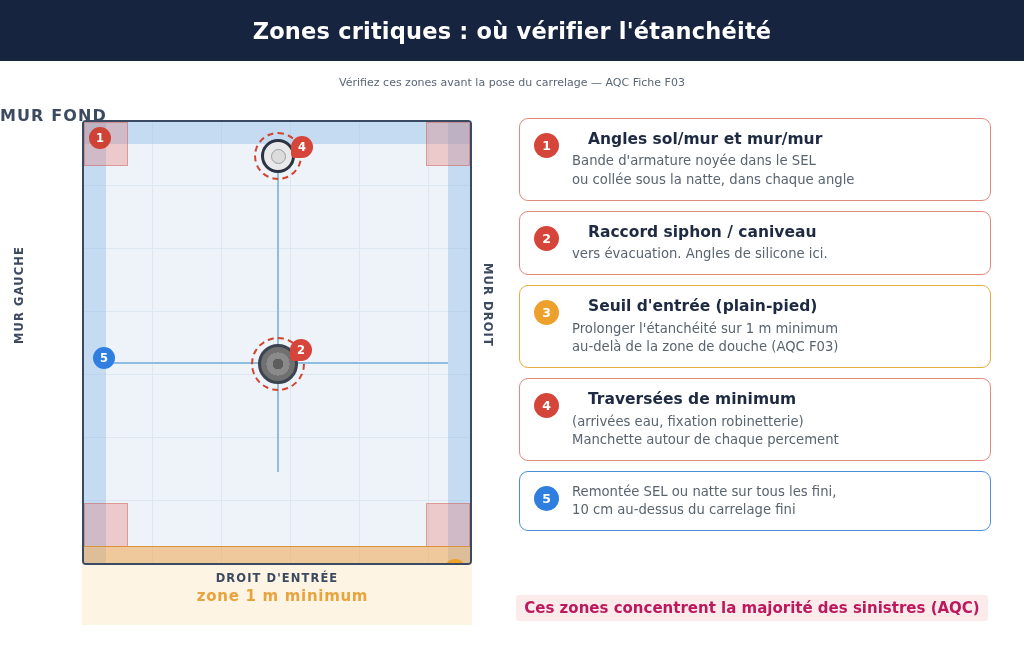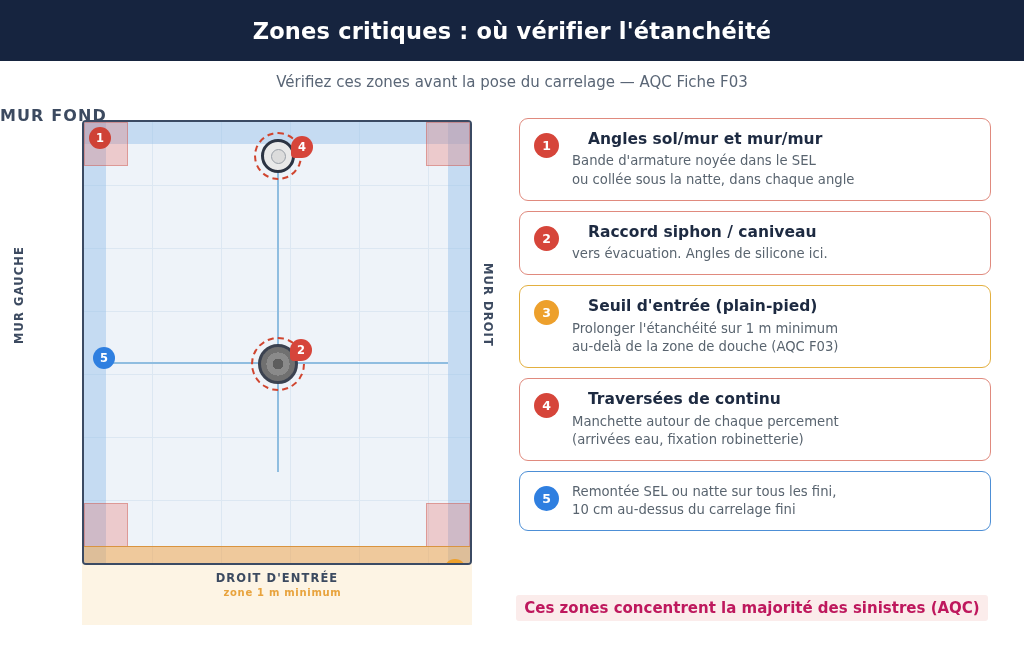"Vérifiez ces zones avant la" .subtitle { font-size: 15px -> 11px }
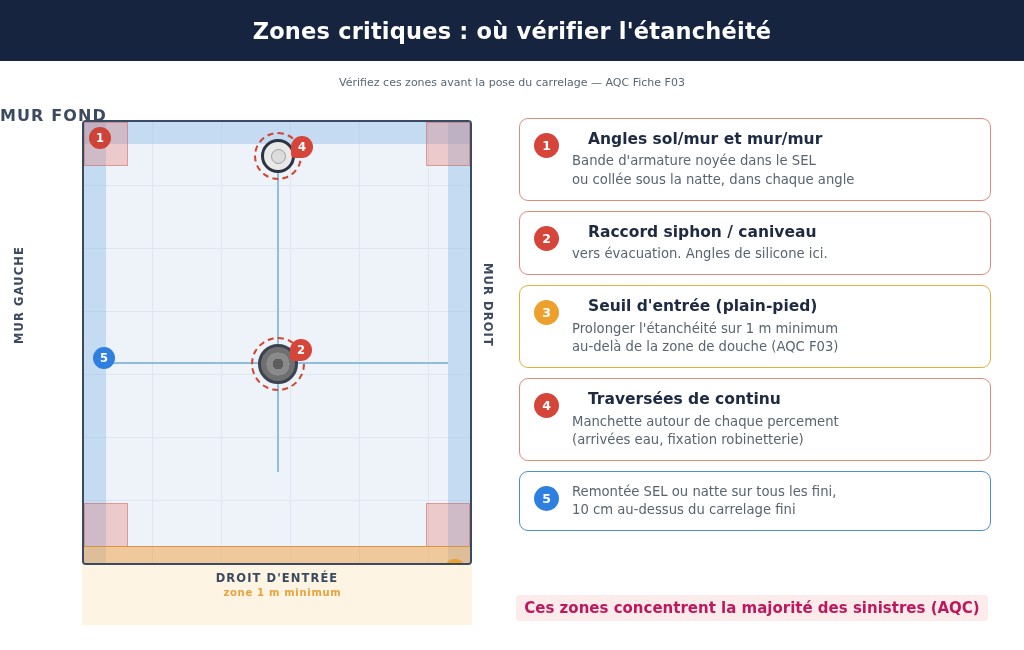"Traversées de continu" div.card-title { text: continu -> minimum }
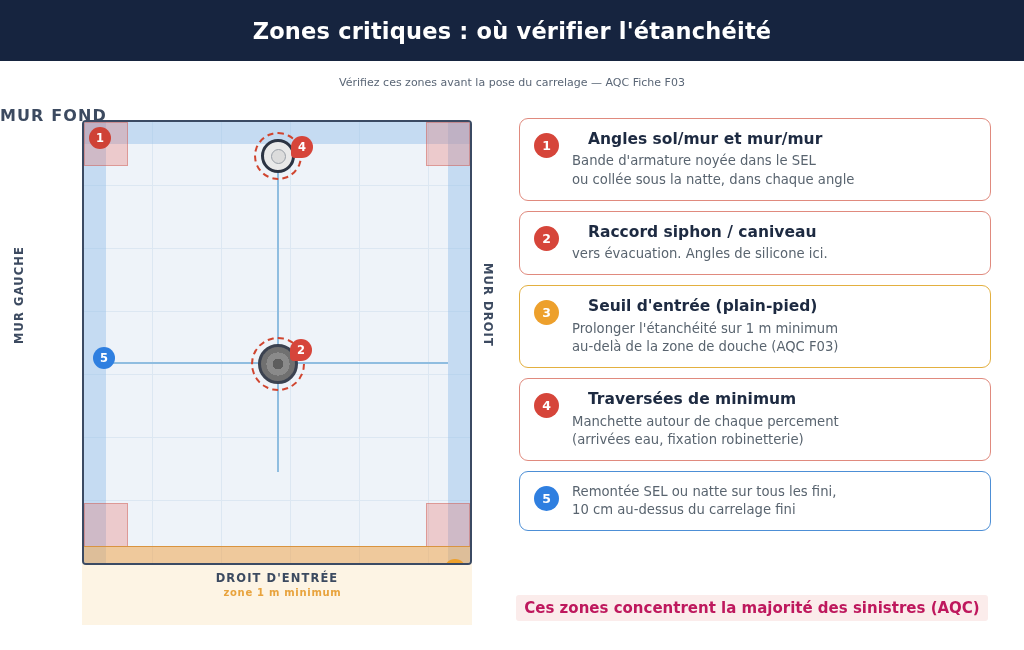"Manchette autour de chaque percement" div.card-line { order: before "(arrivées eau, fixation robinetterie)" -> after "(arrivées eau, fixation robinetterie)" }
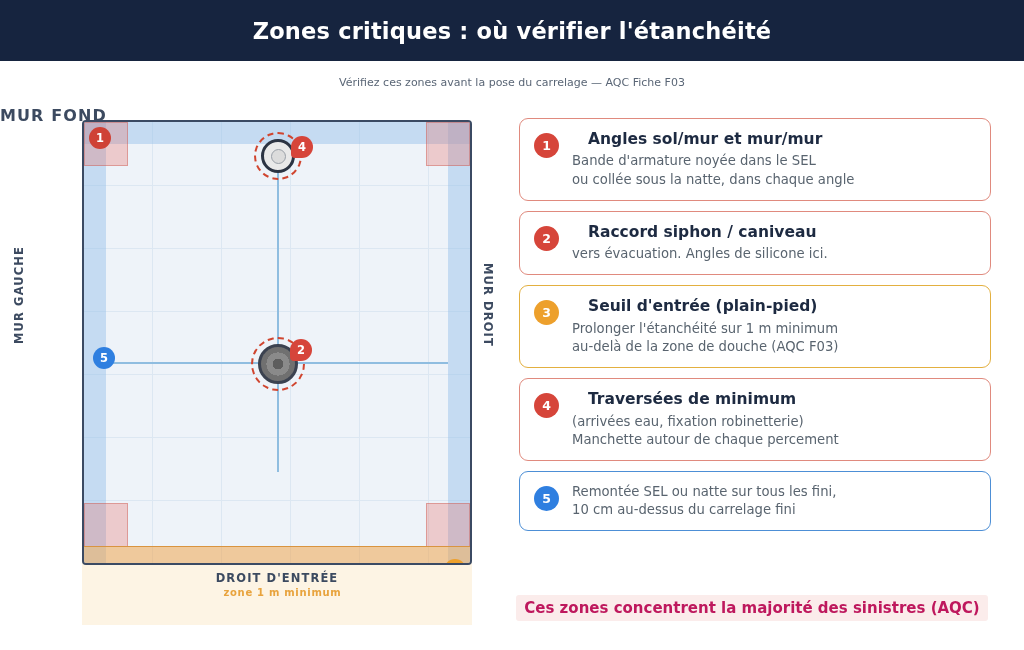"zone 1 m minimum" .seuil-sub { font-size: 10px -> 15px }
